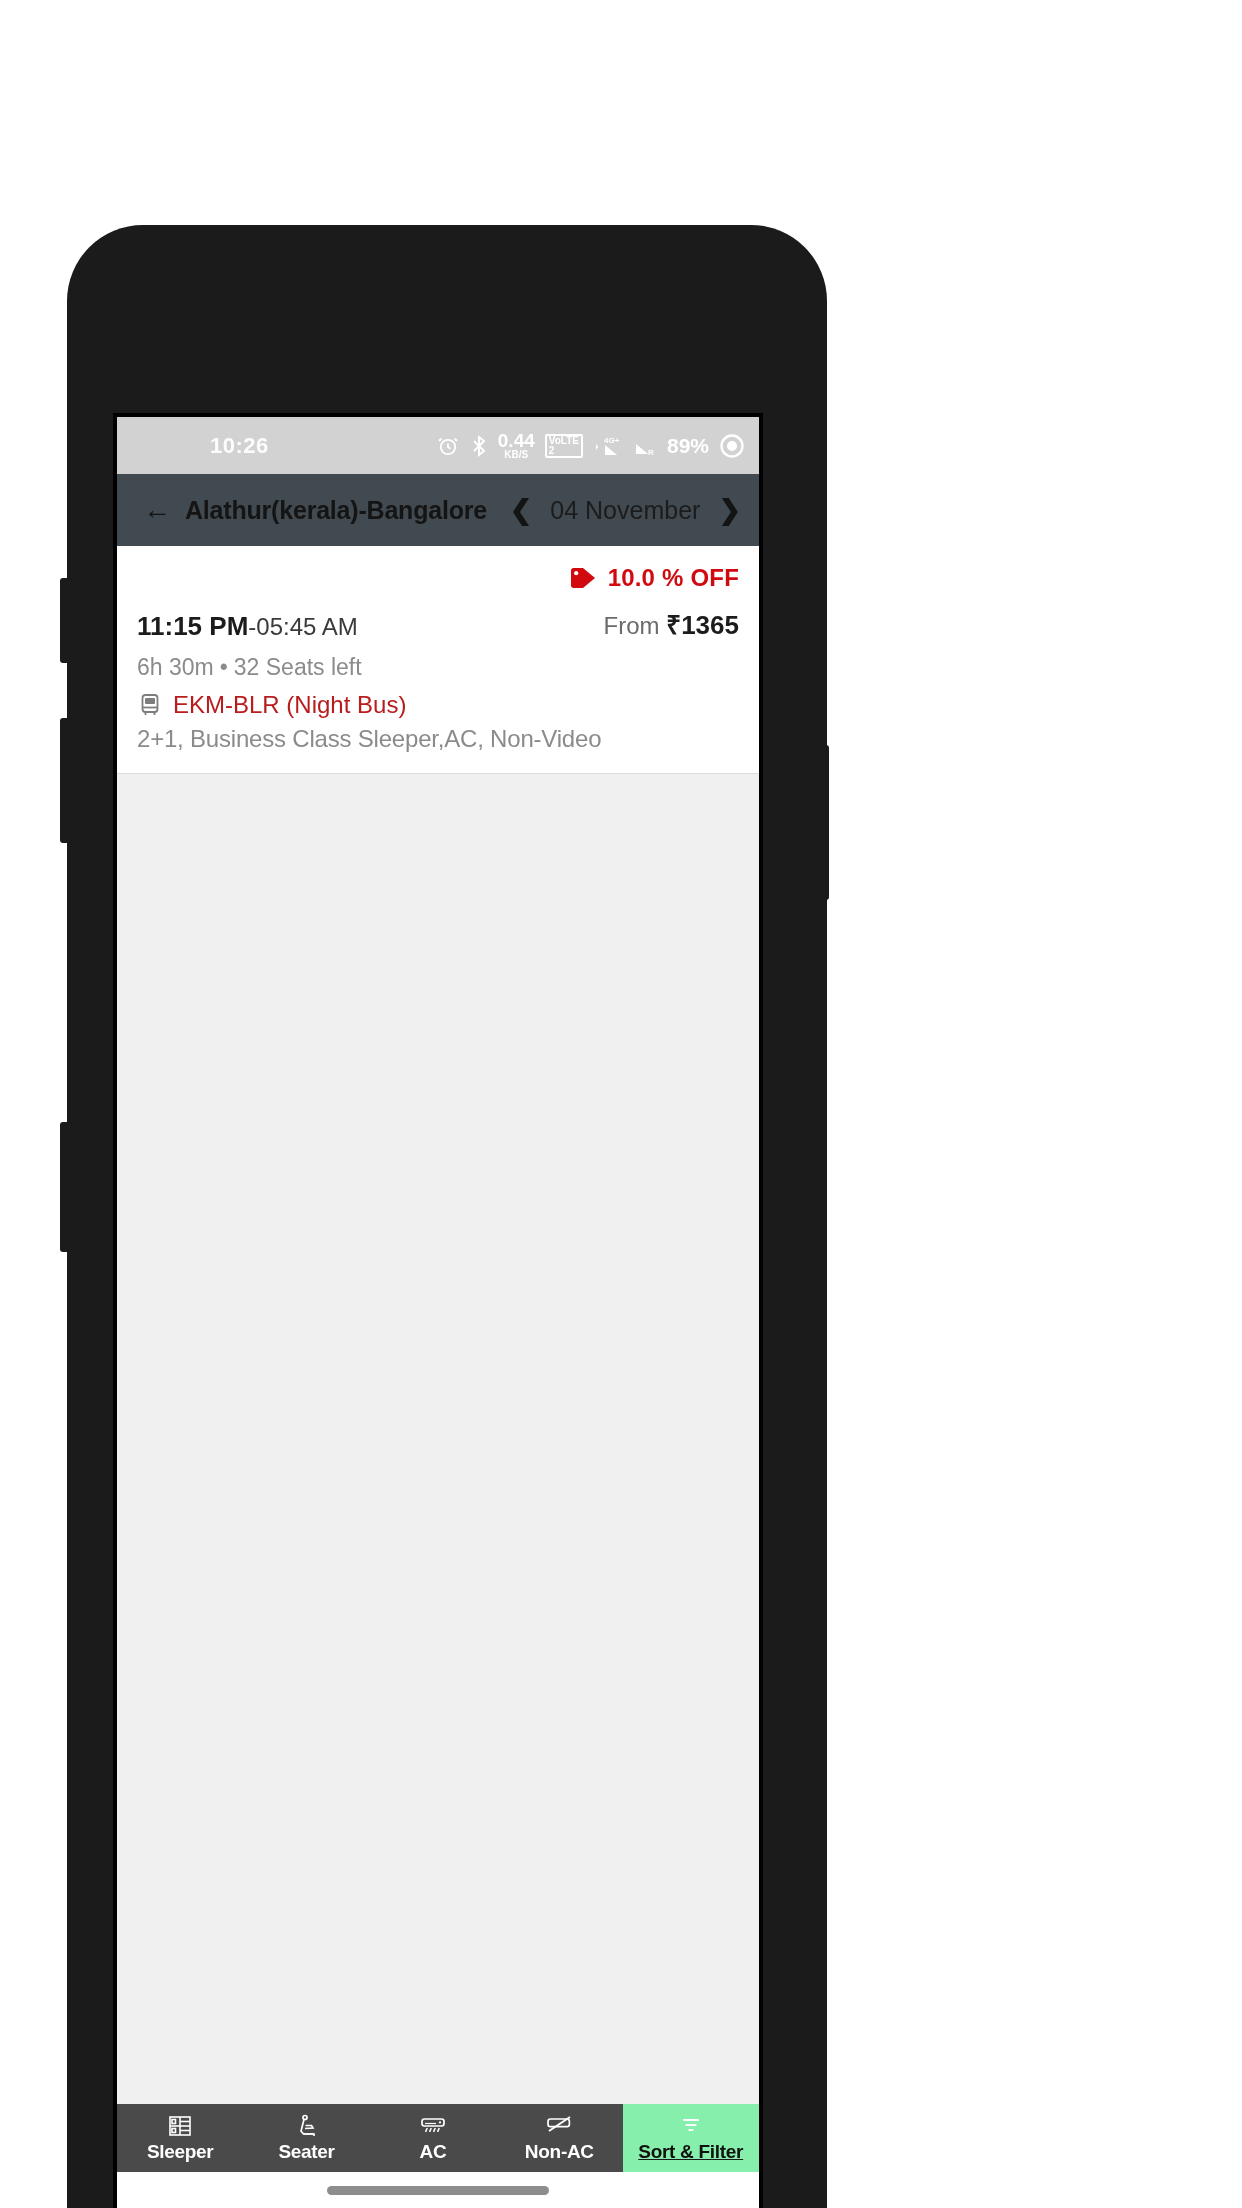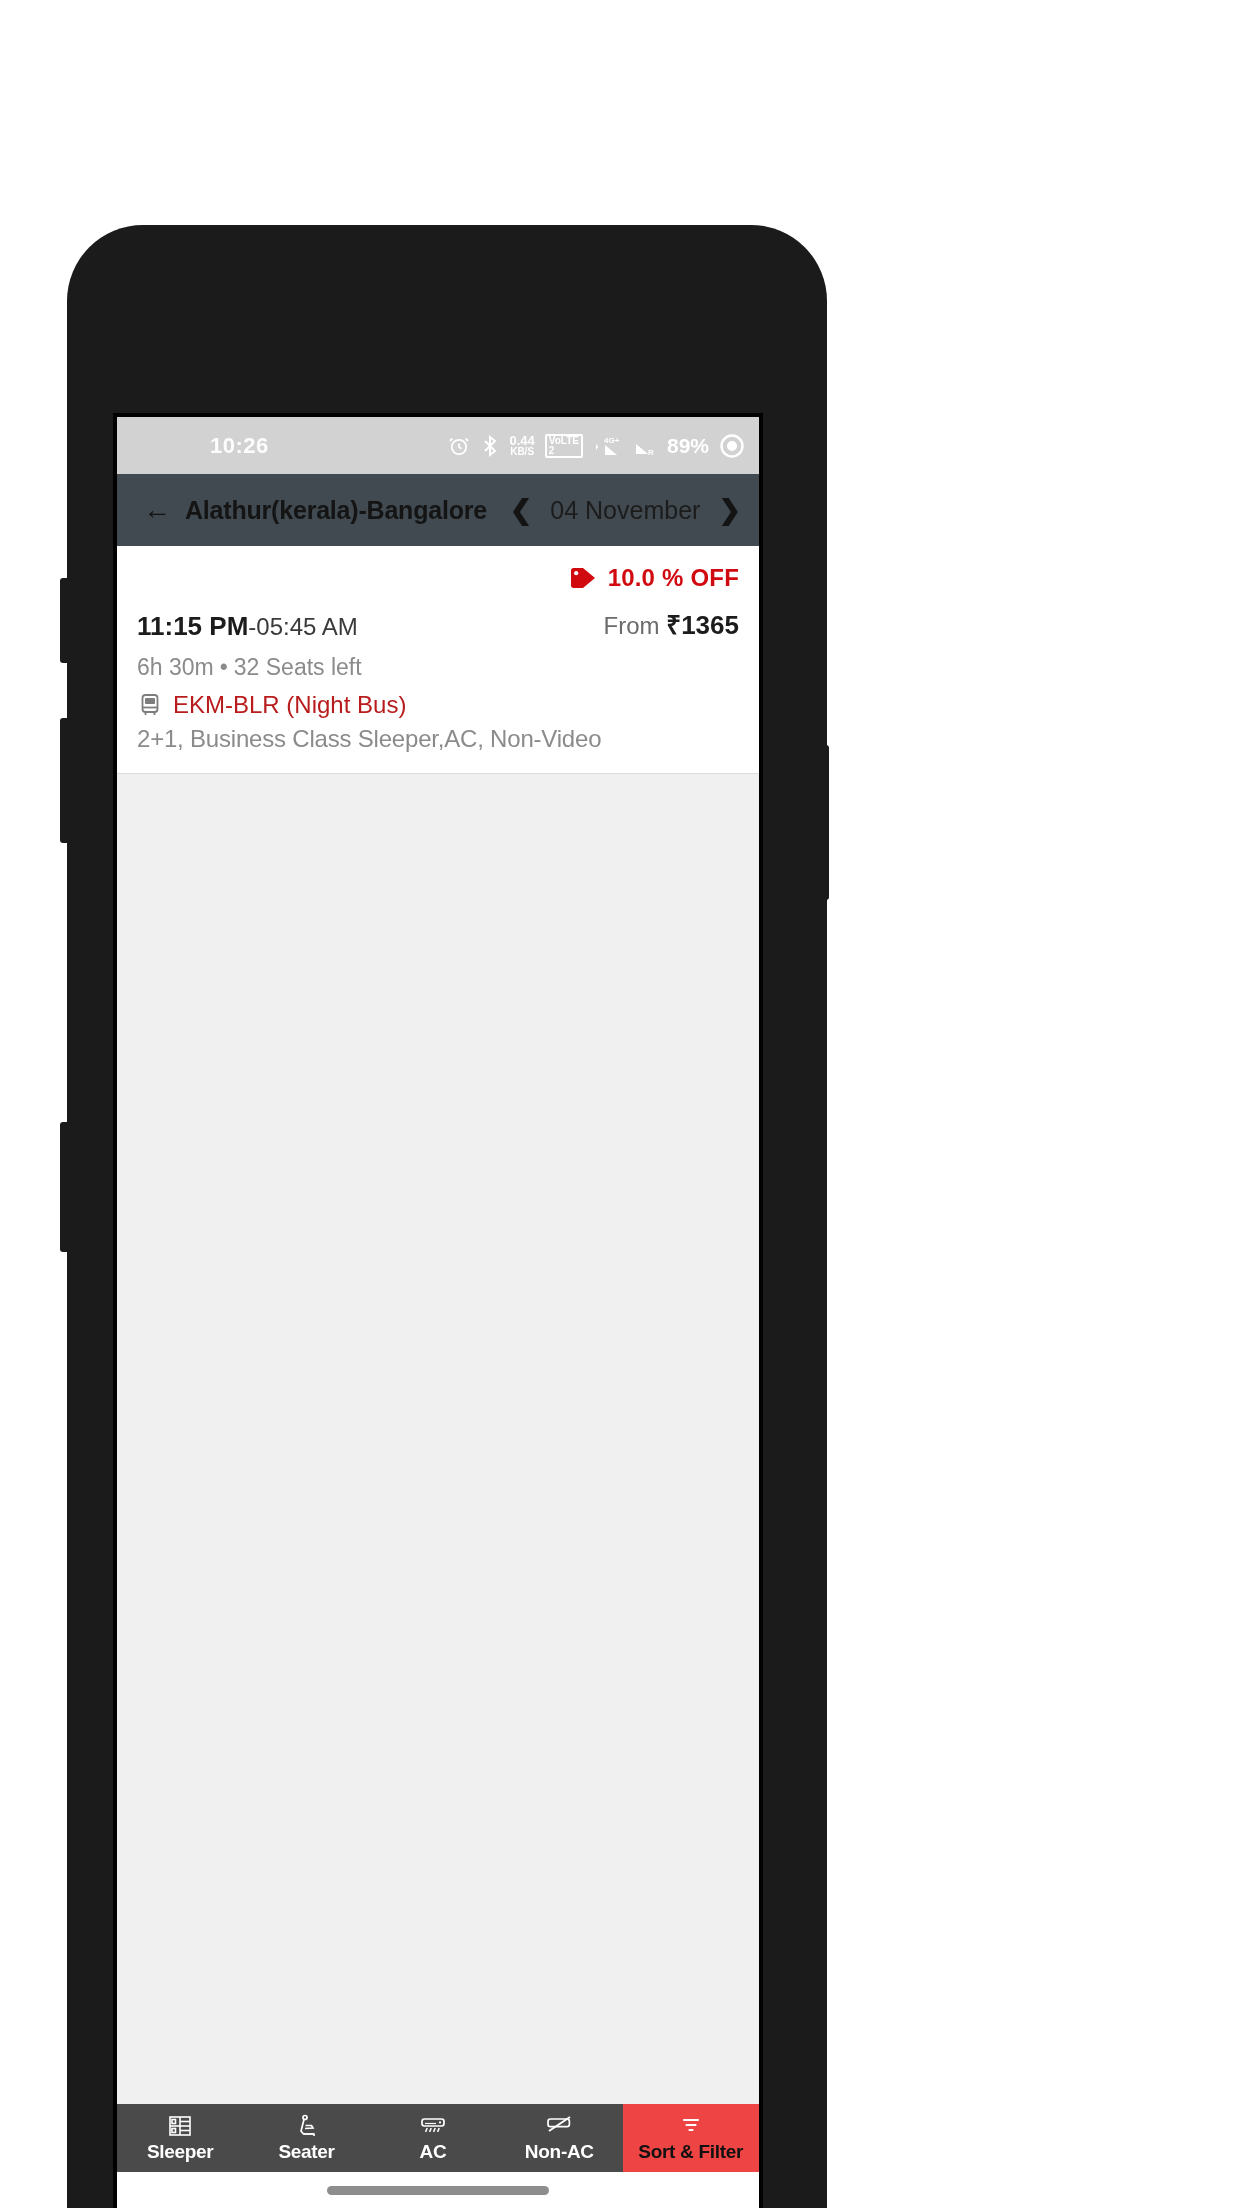"0.44" .sb-kbs .v { font-size: 13px -> 19px }
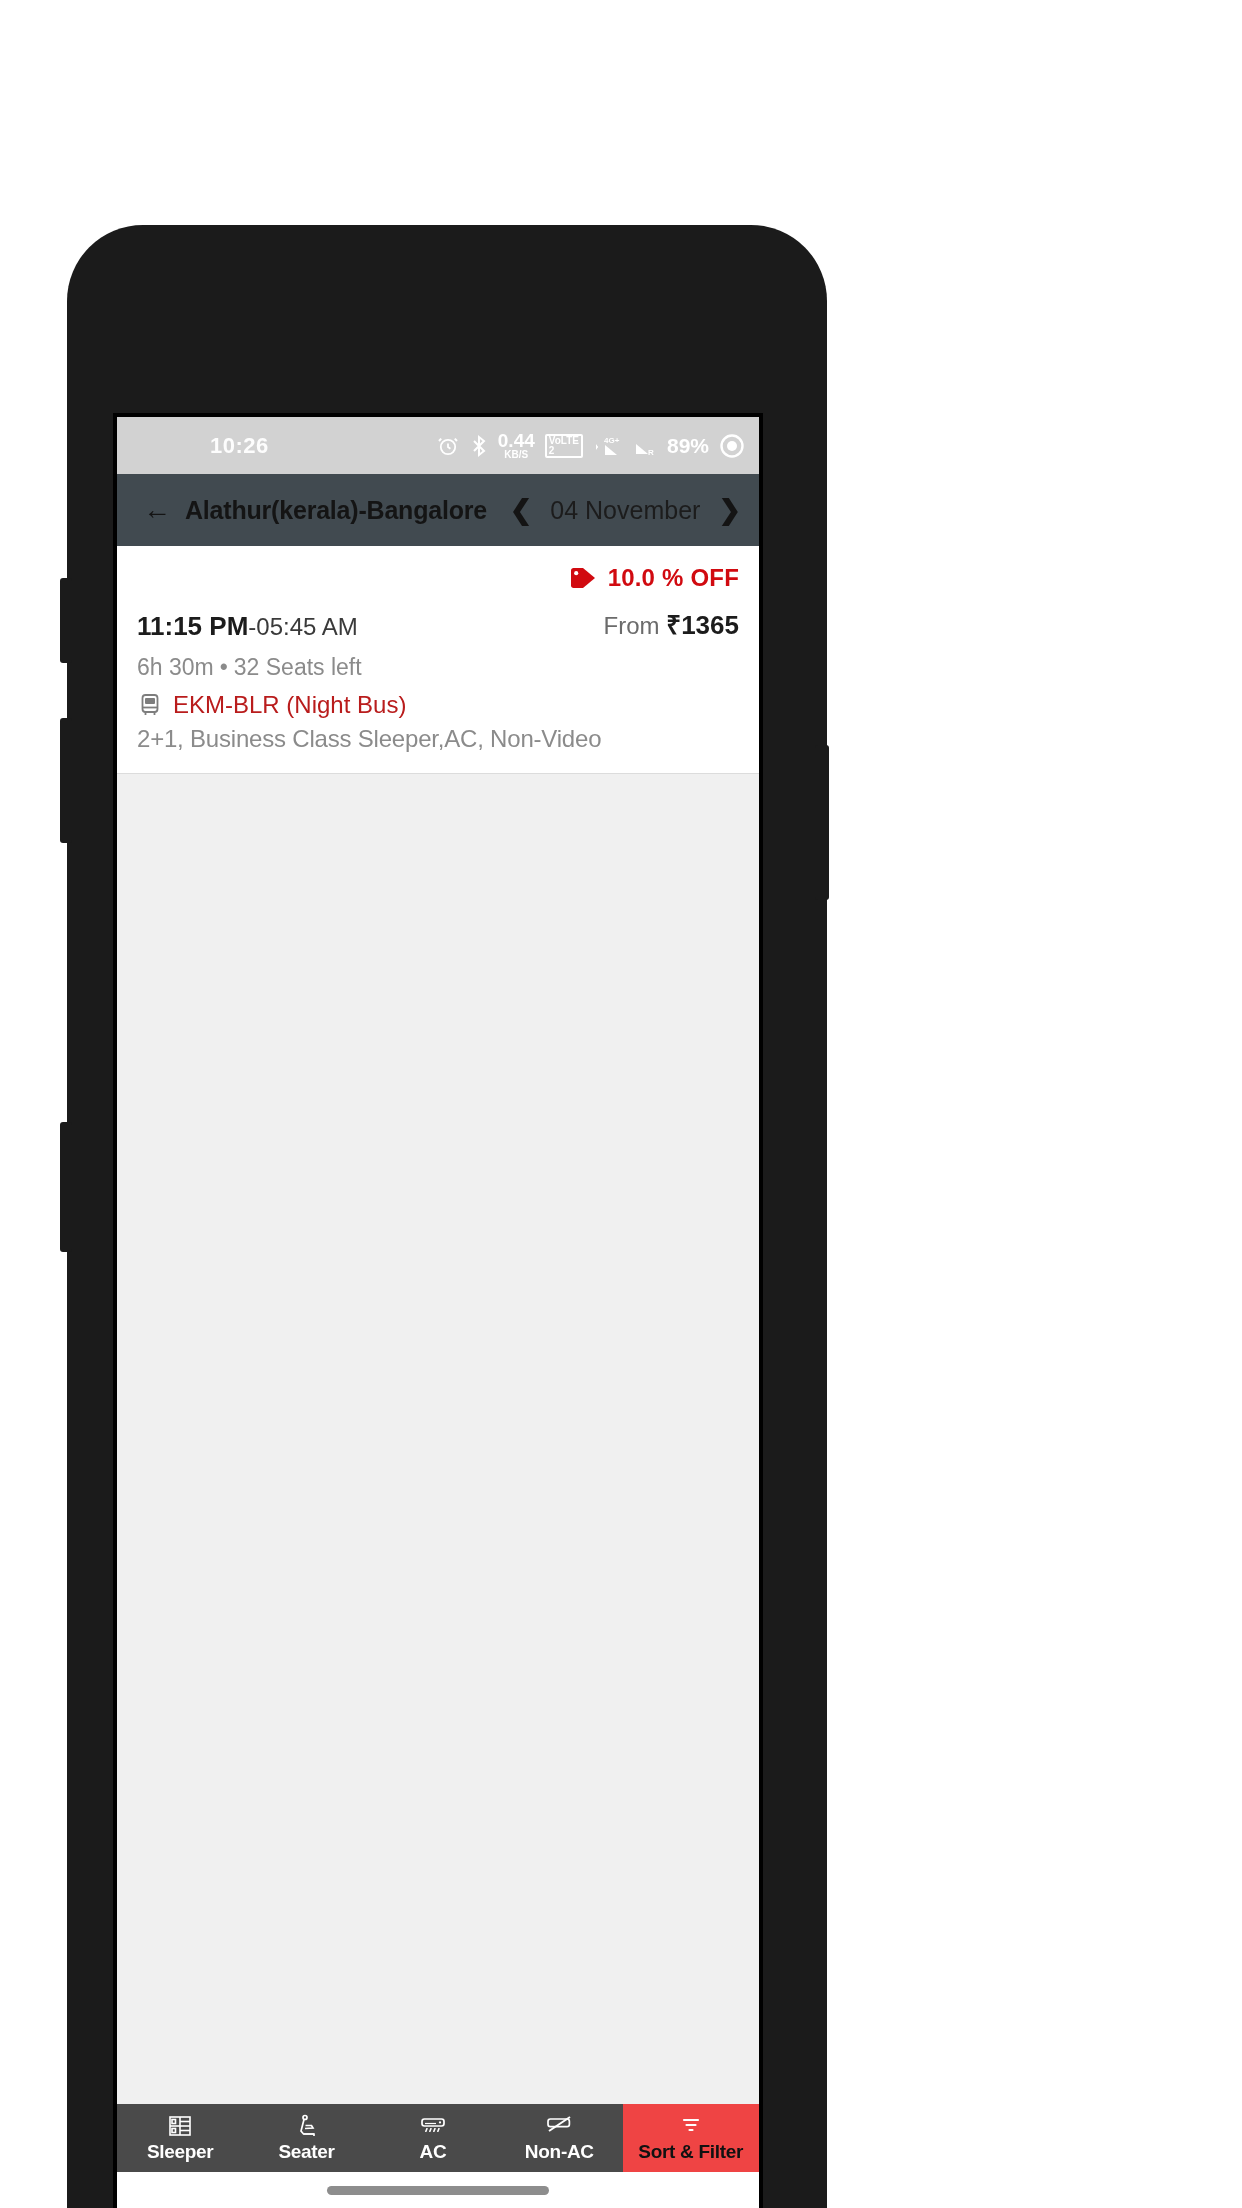"Sort & Filter" .bb-item.accent { background: #ef4444 -> #86efac; text-decoration: none -> underline }
